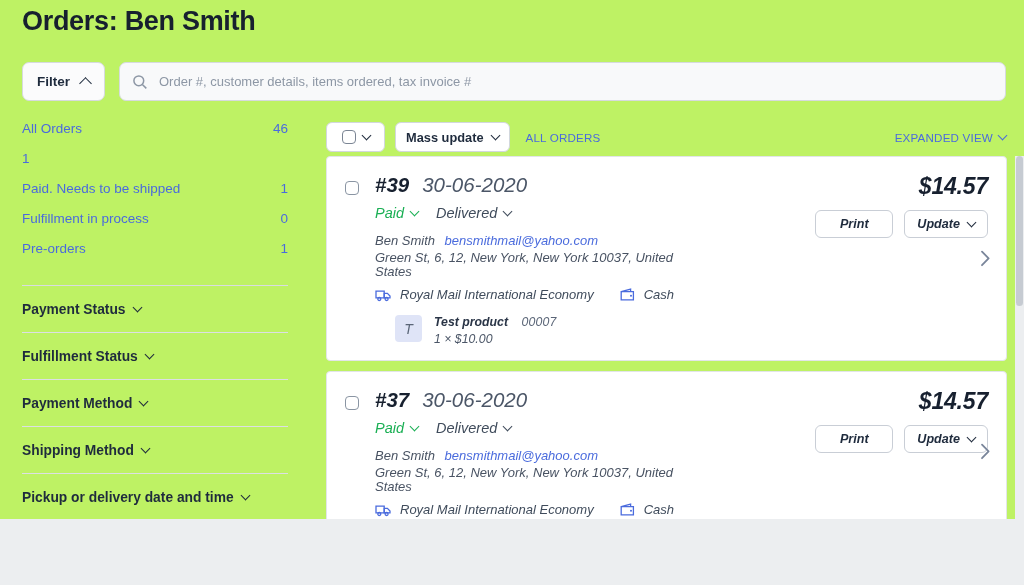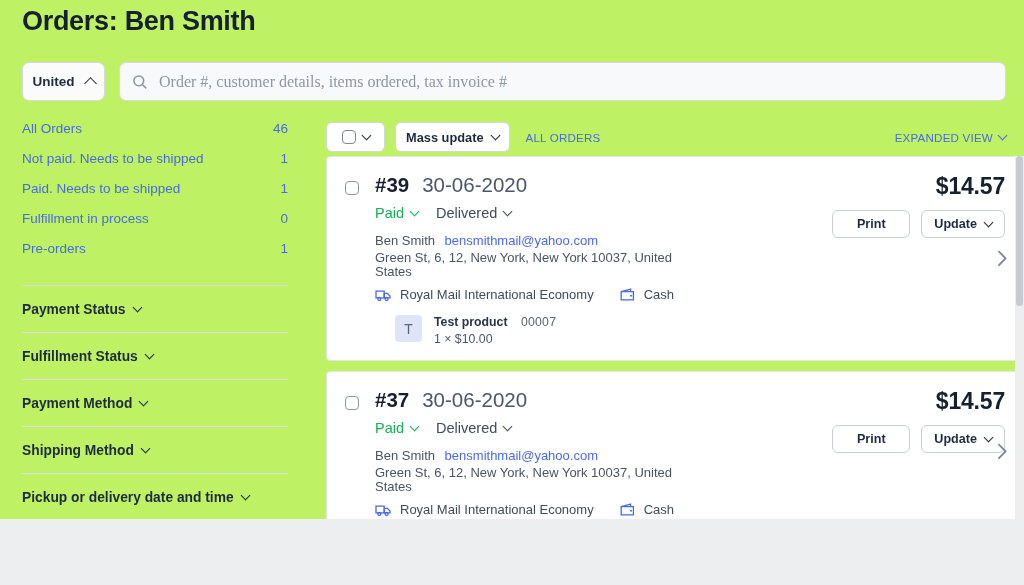"United" span { text: United -> Filter }
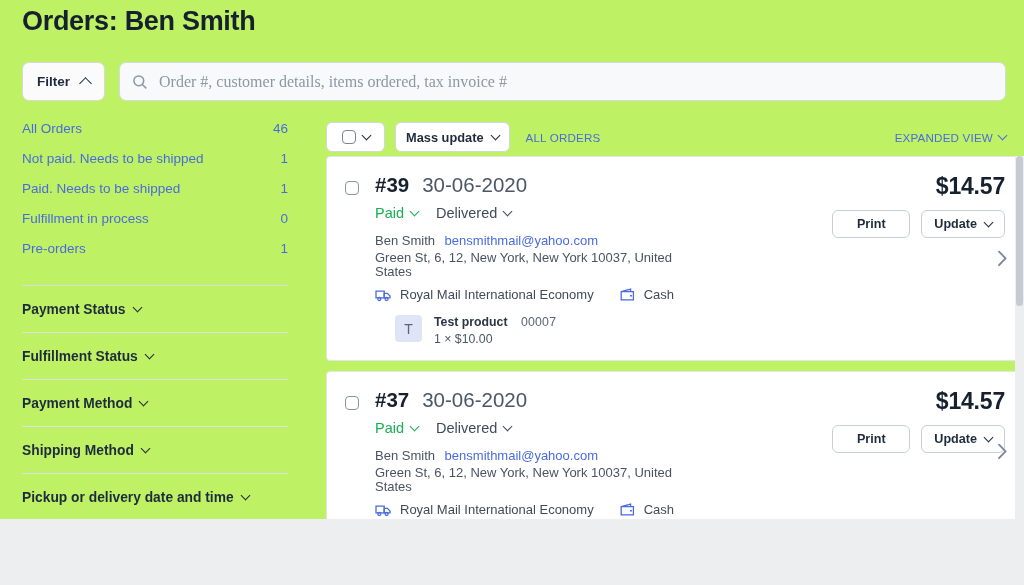"Order #, customer details, items" .search-input { font-family: Liberation Serif, serif -> Liberation Sans, sans-serif; font-size: 16px -> 13px }
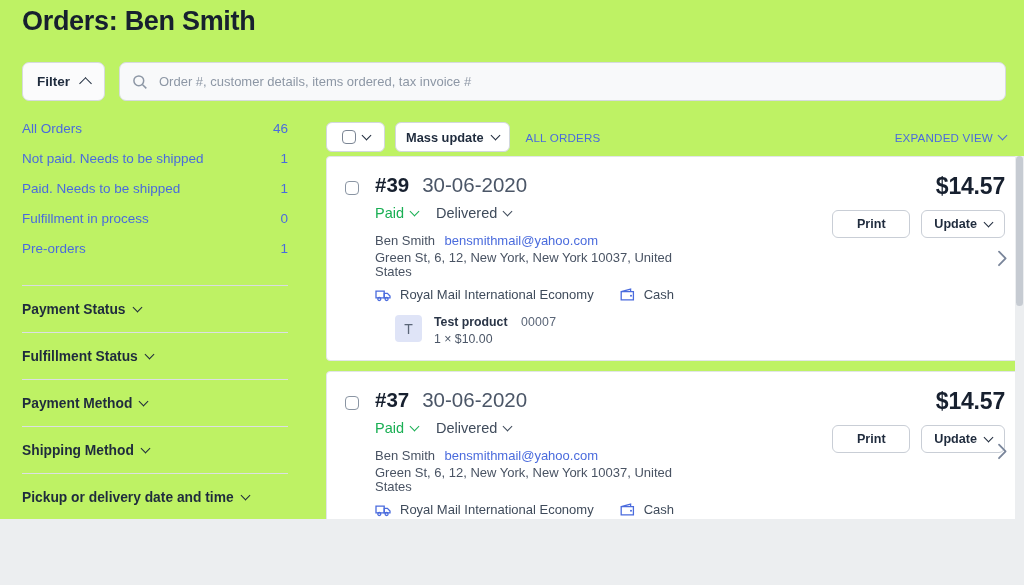"Not paid. Needs to be" span.label { html: <span>Not paid. Needs to be shipped</span> -> none }
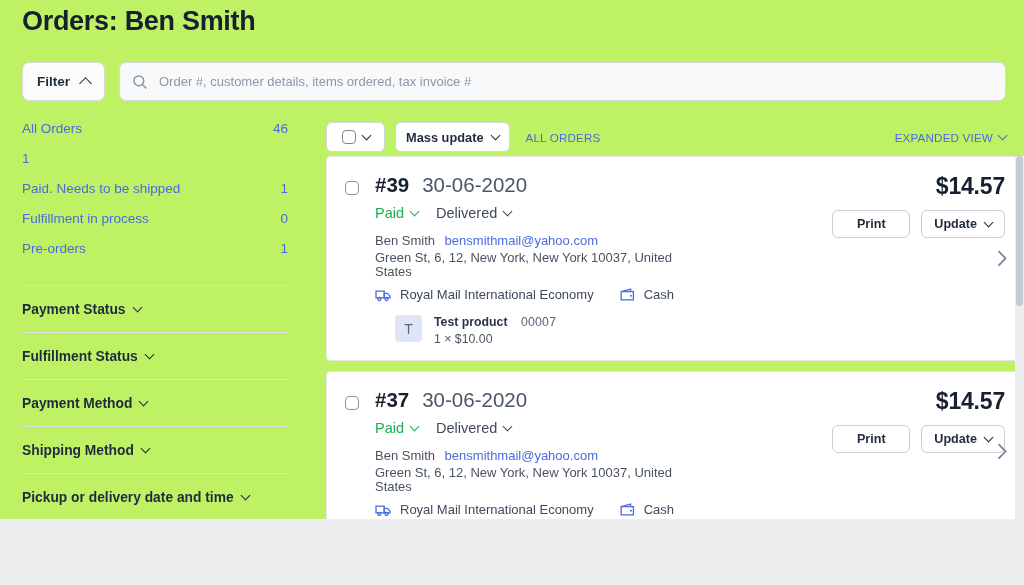"#39" .list-scroll { font-style: none -> italic; padding-right: none -> 17px }
